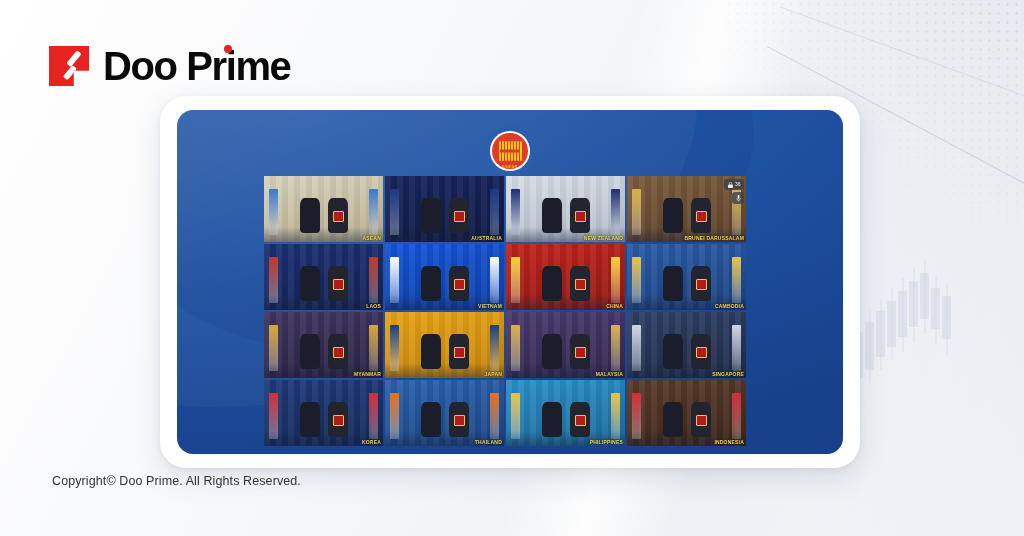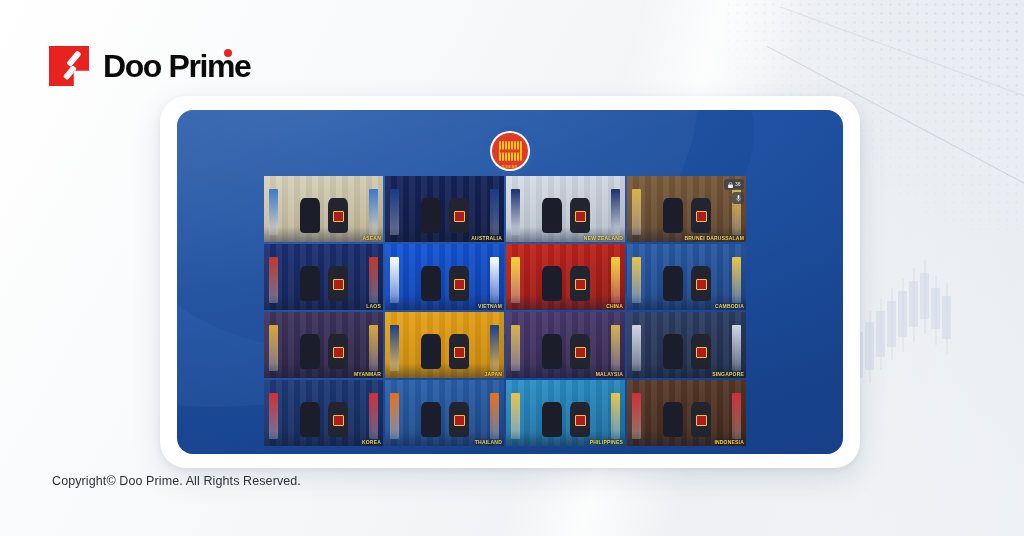"Doo Prime" .logo-text { font-size: 32px -> 40px }
